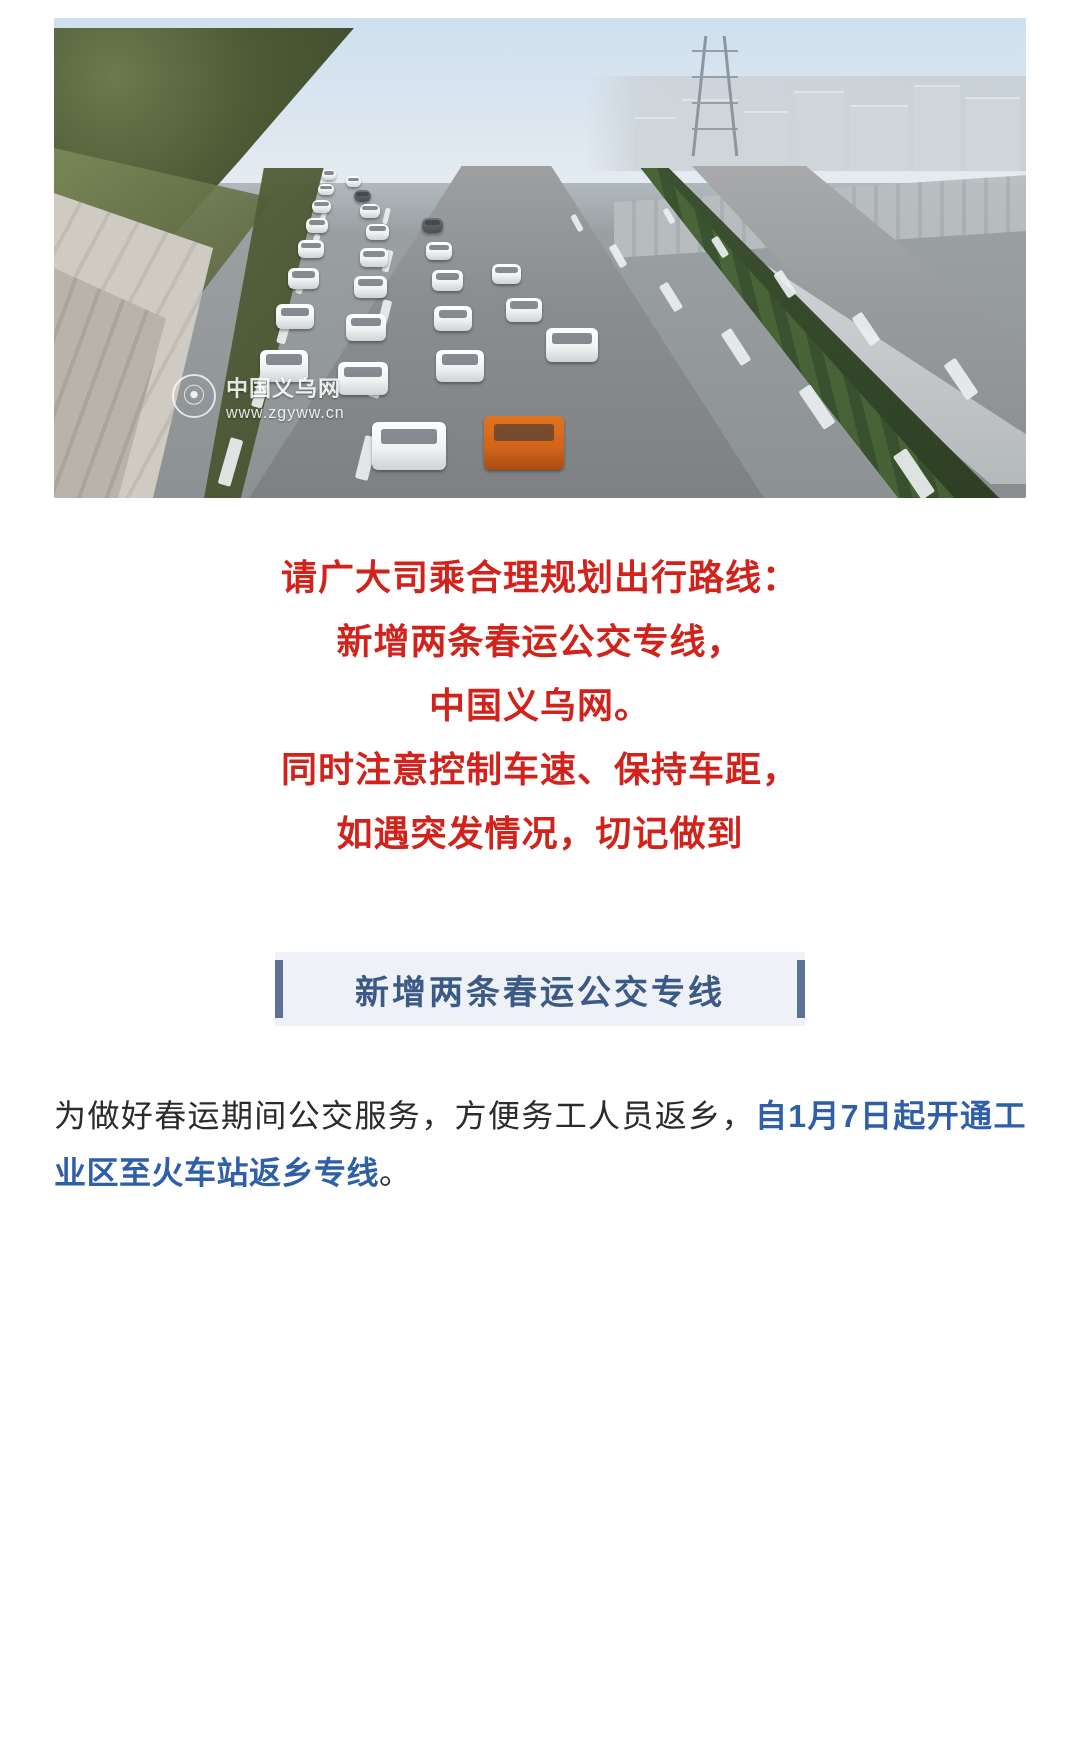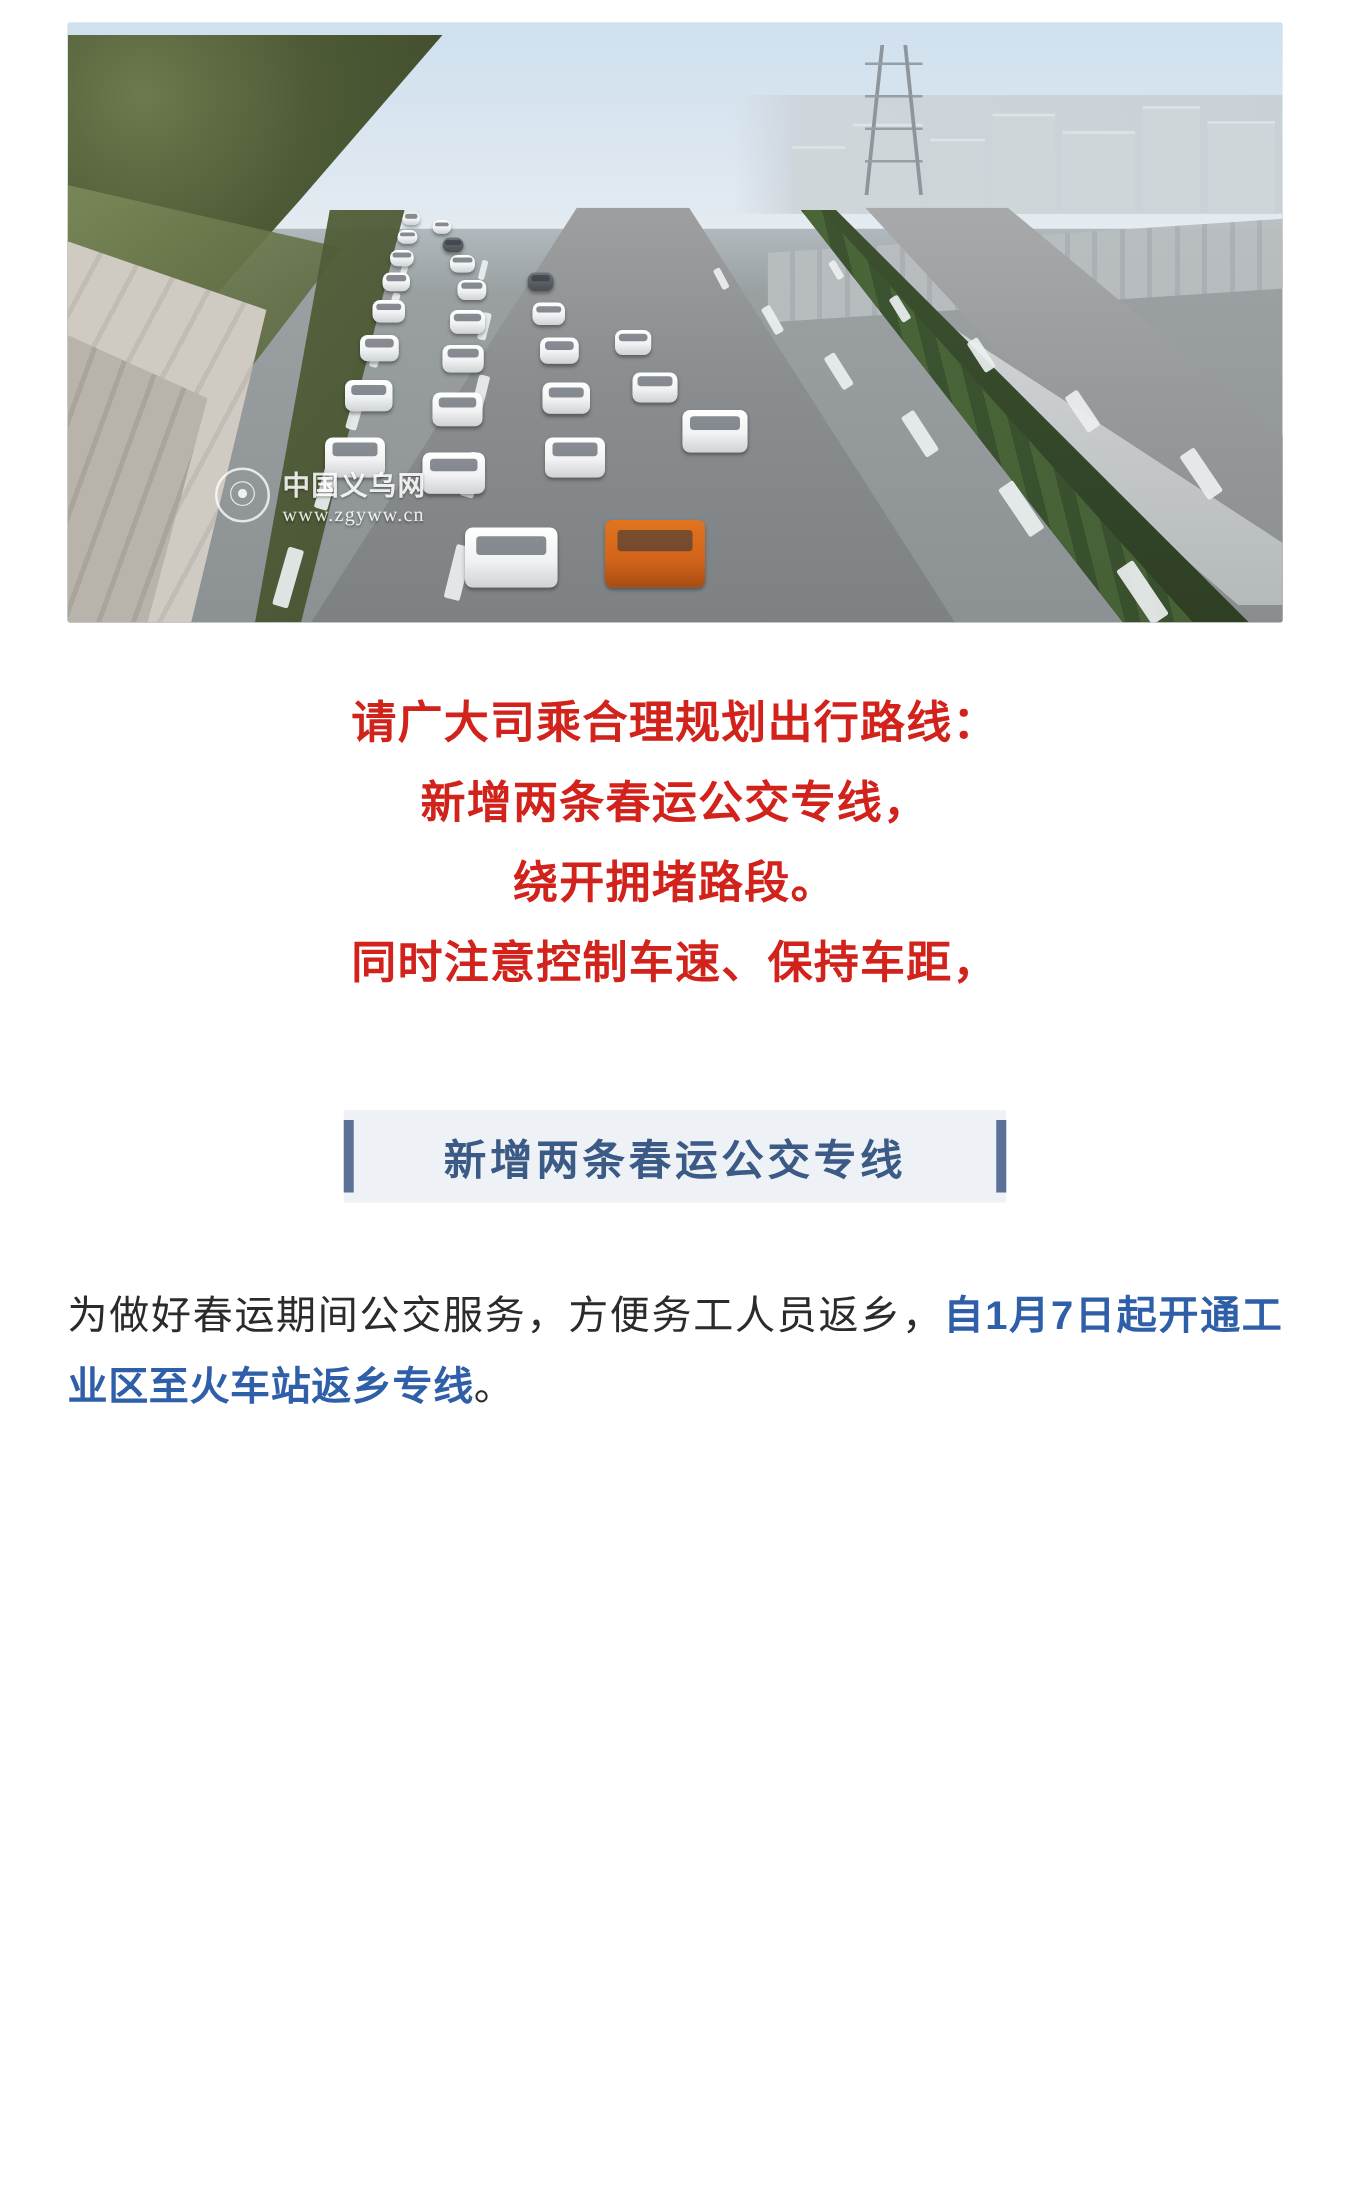"中国义乌网" .wm-text { font-family: Liberation Serif, serif -> none }
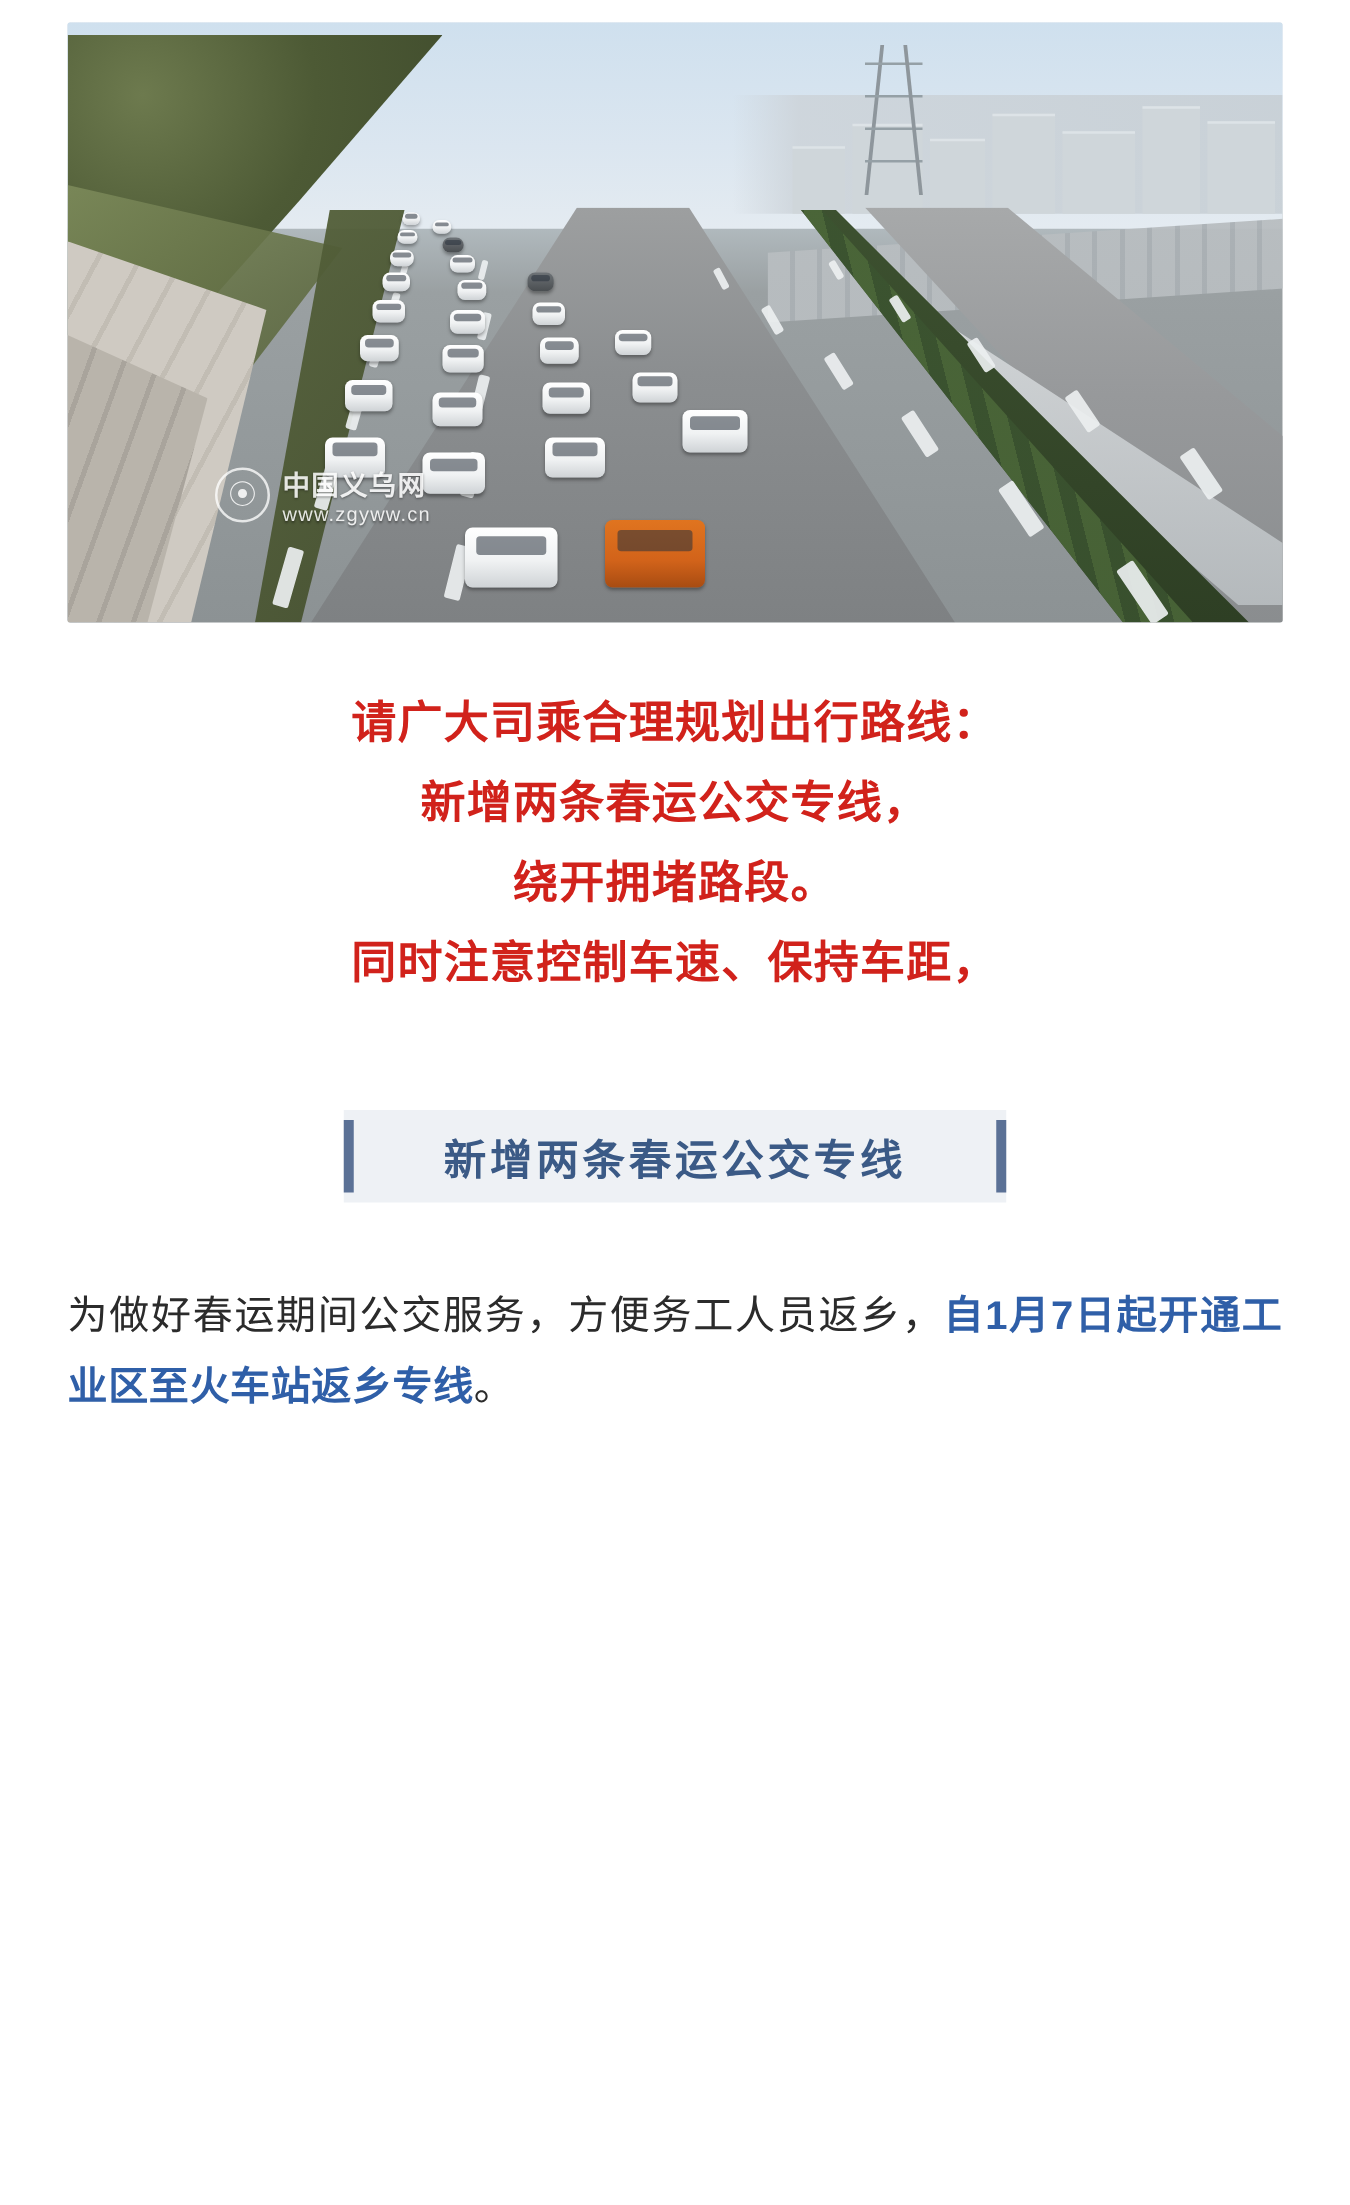"绕开拥堵路段。" p { text: 绕开拥堵路段 -> 中国义乌网 }
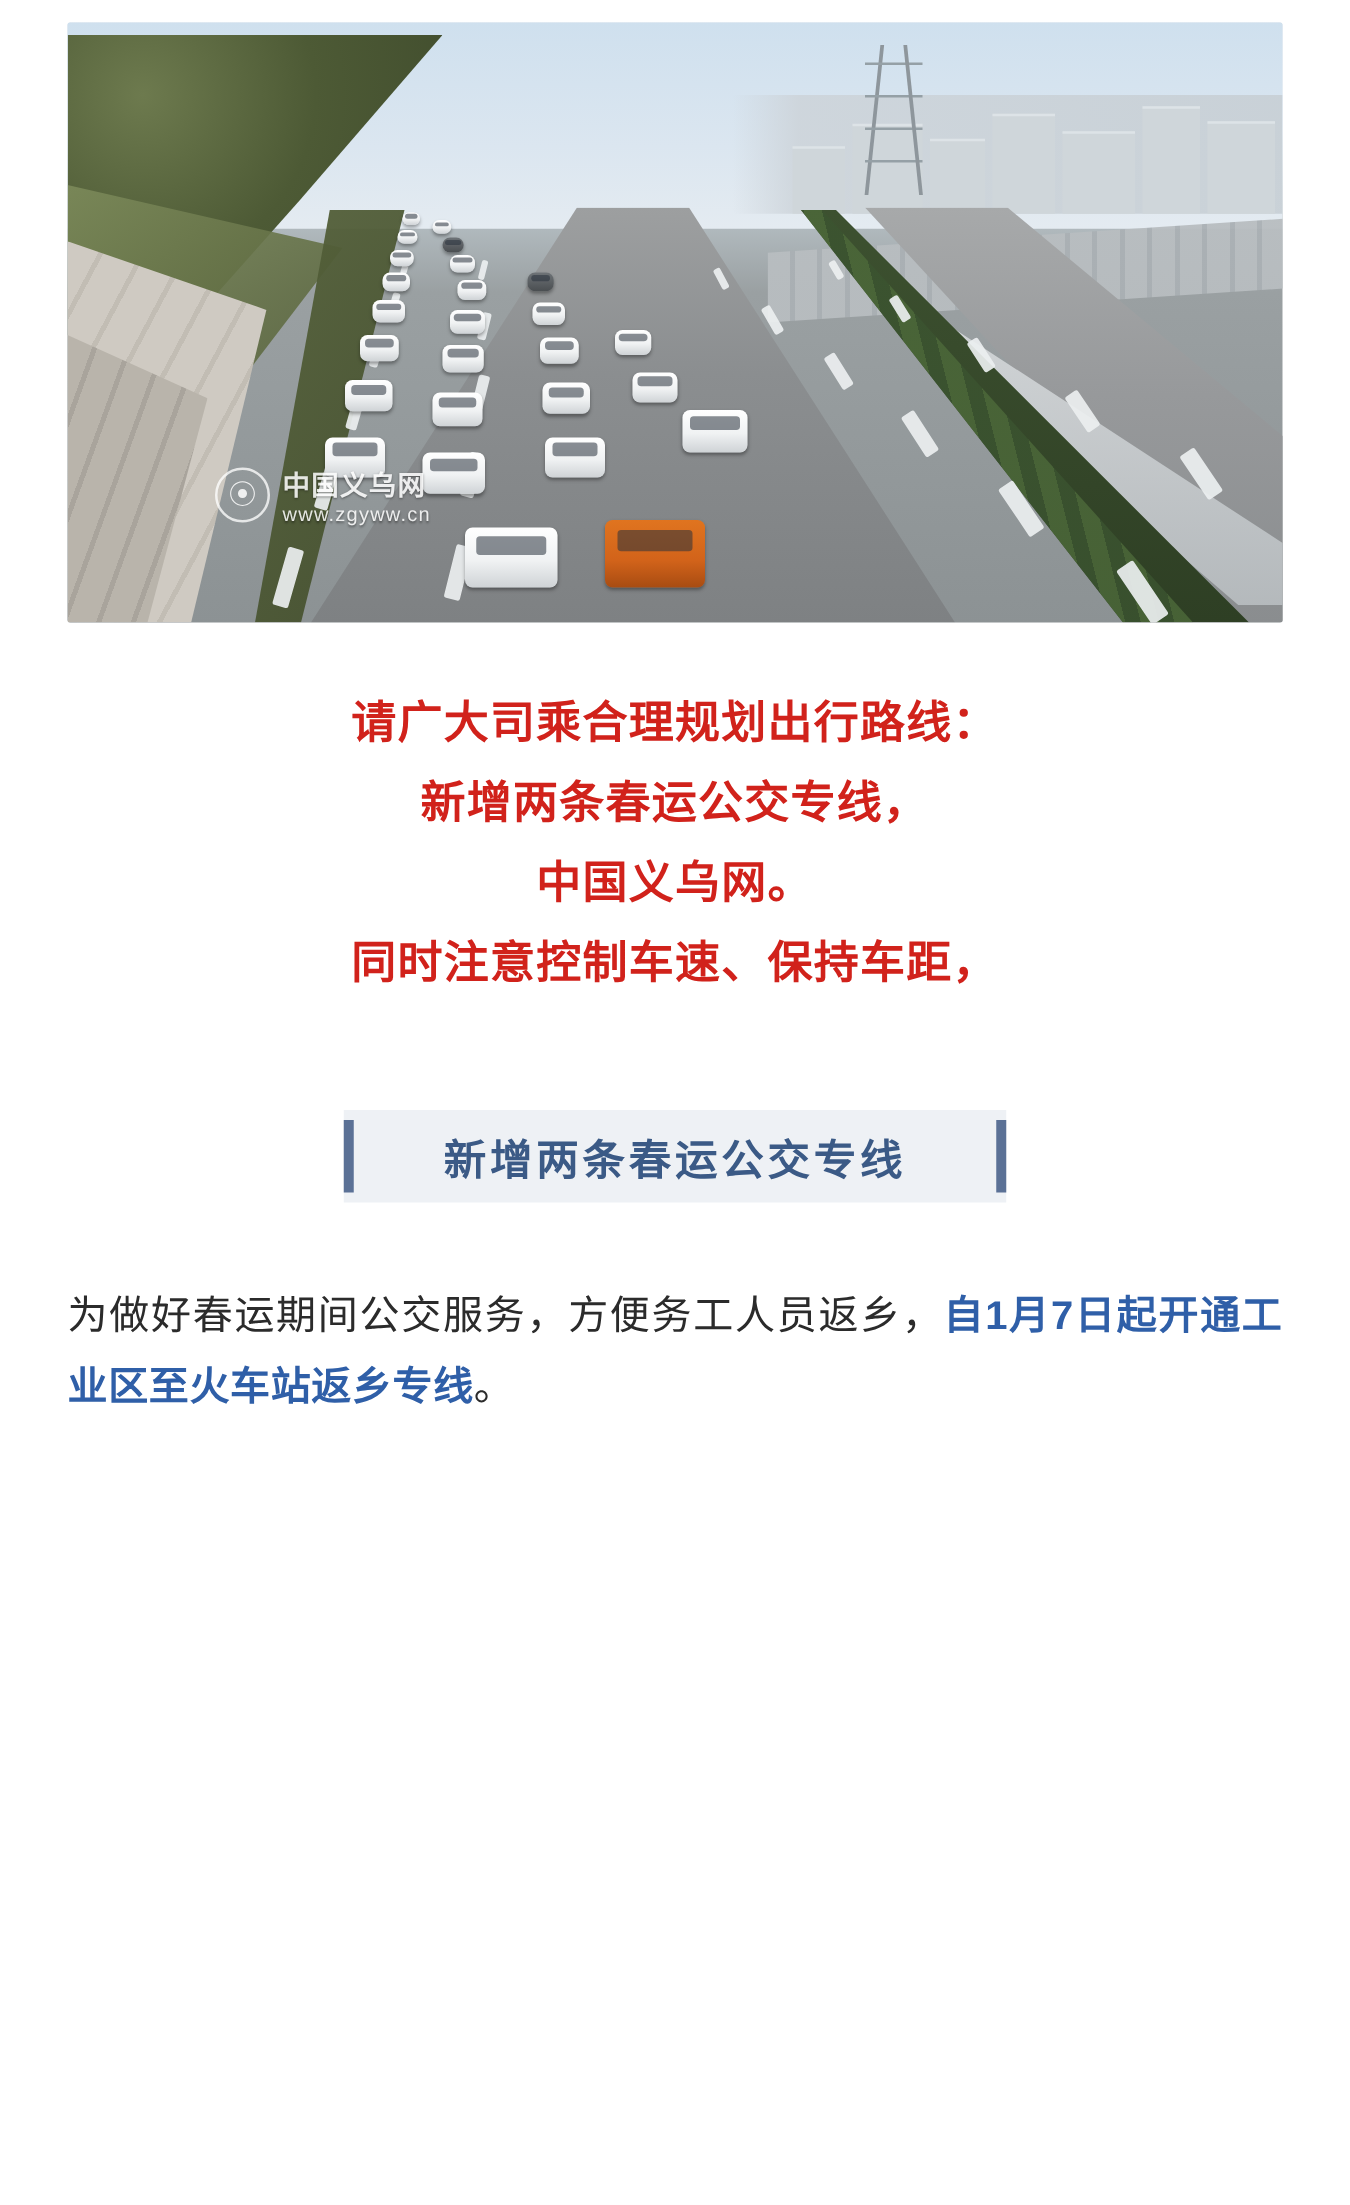"如遇突发情况，切记做到" p { html: none -> <p>如遇突发情况，切记做到</p> }
